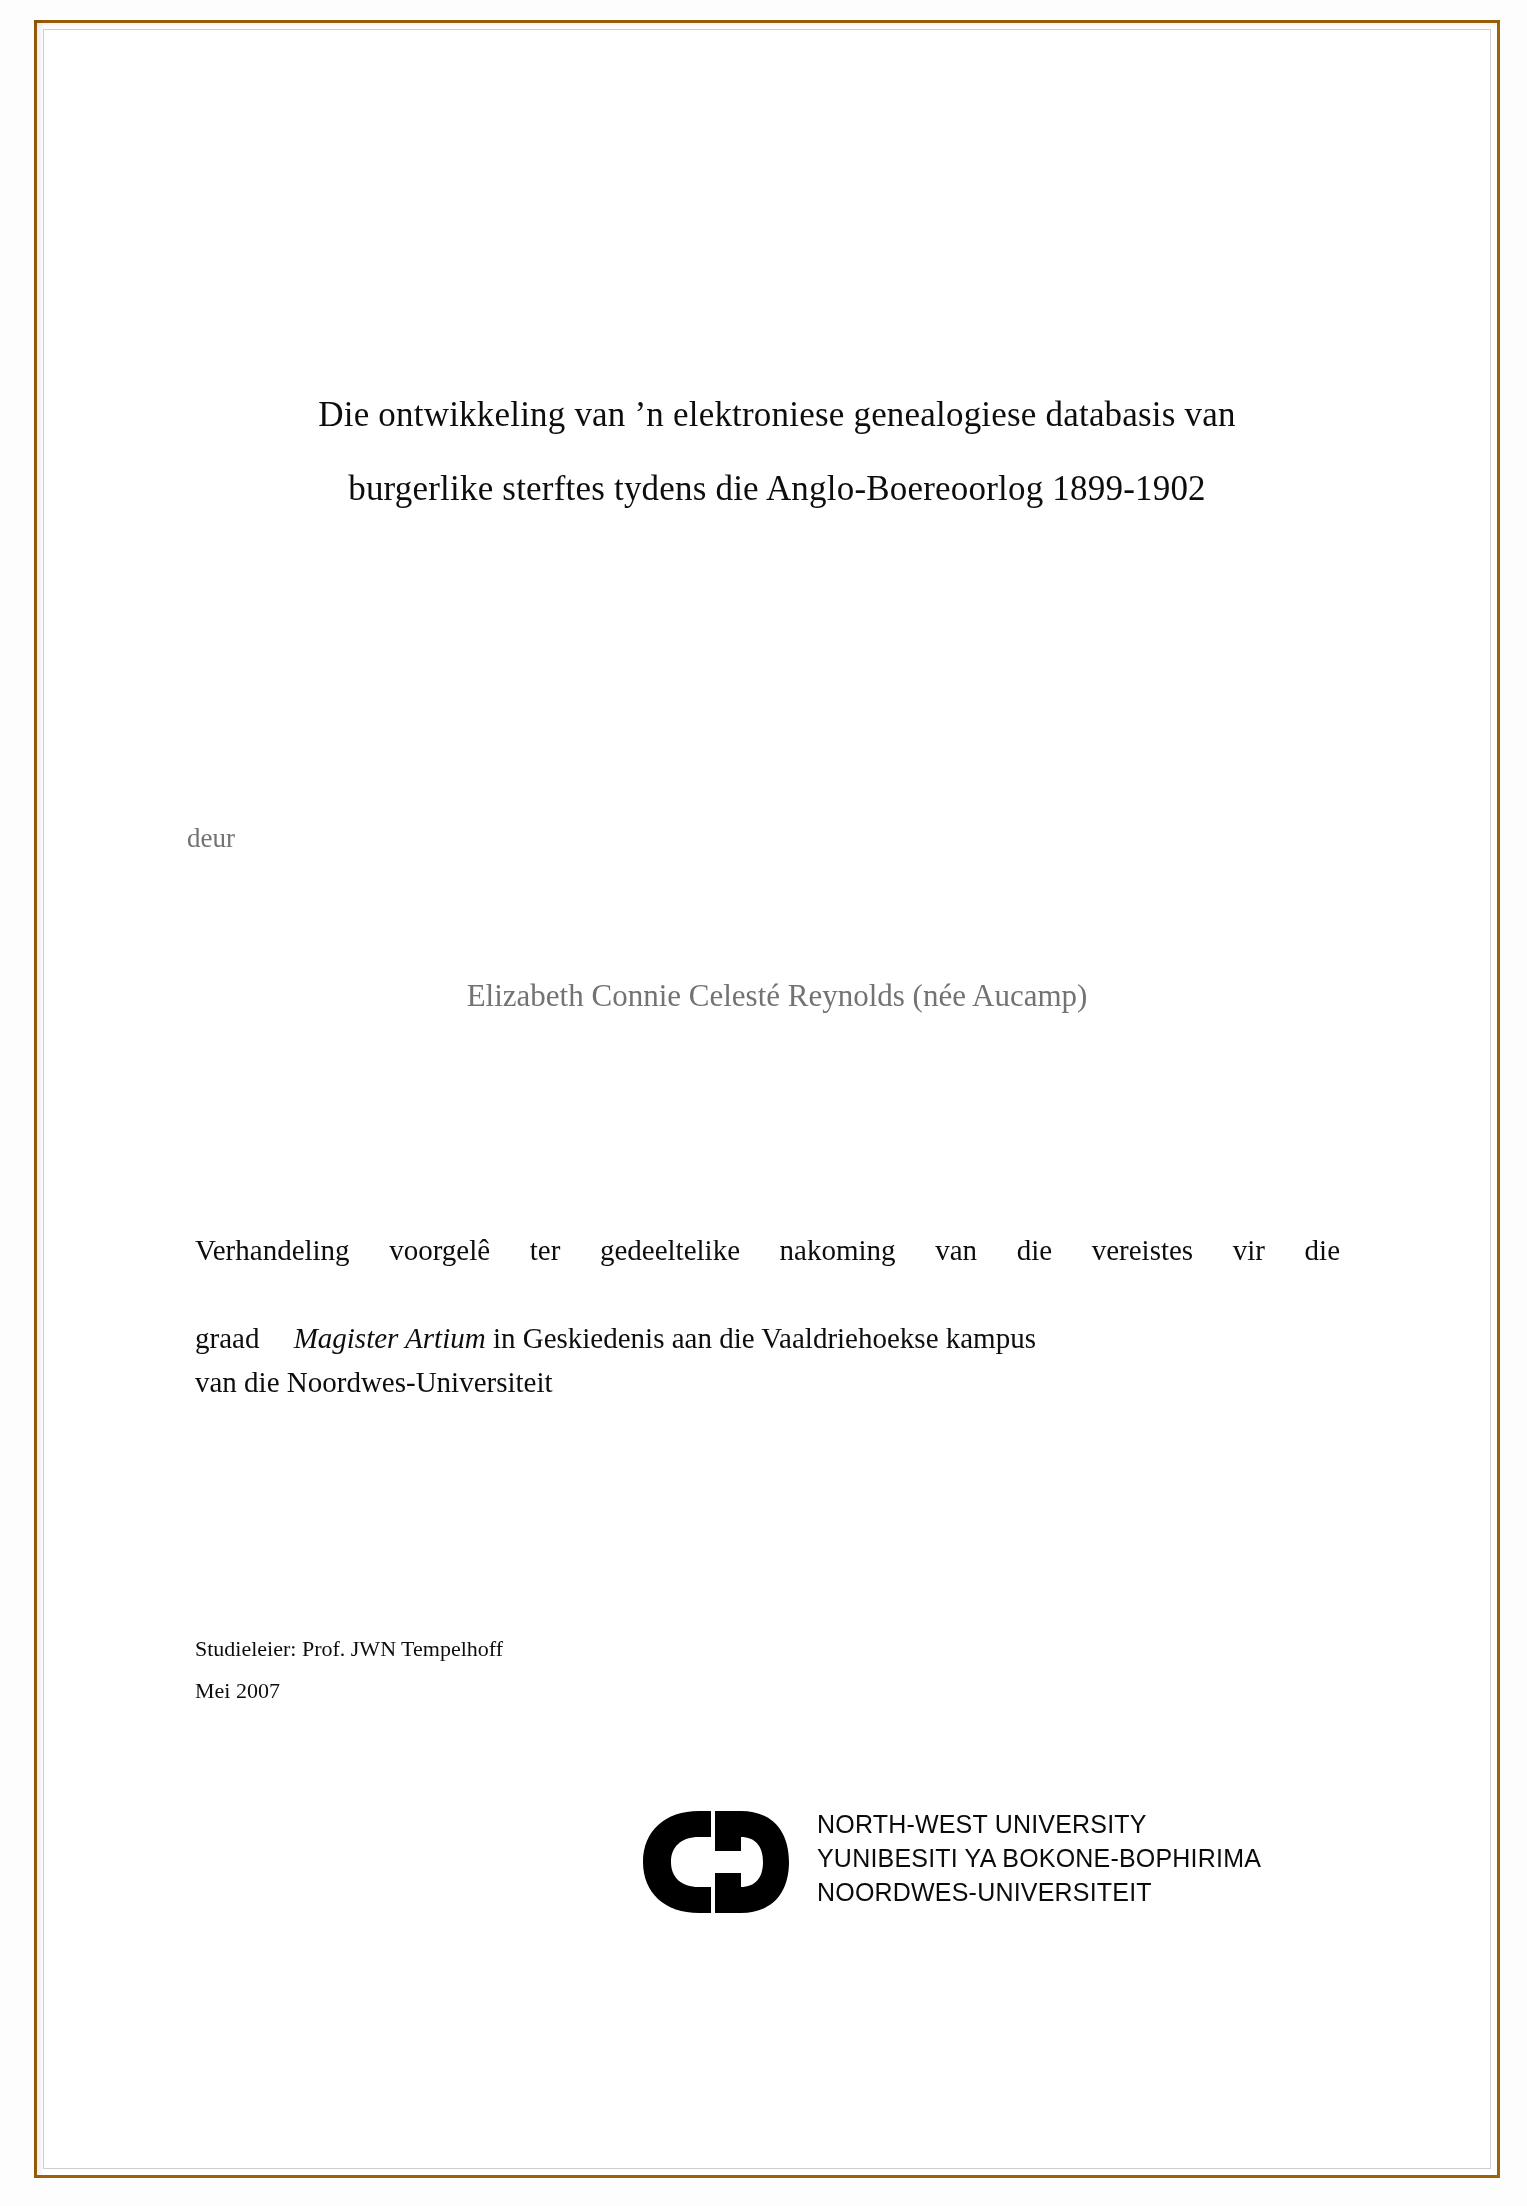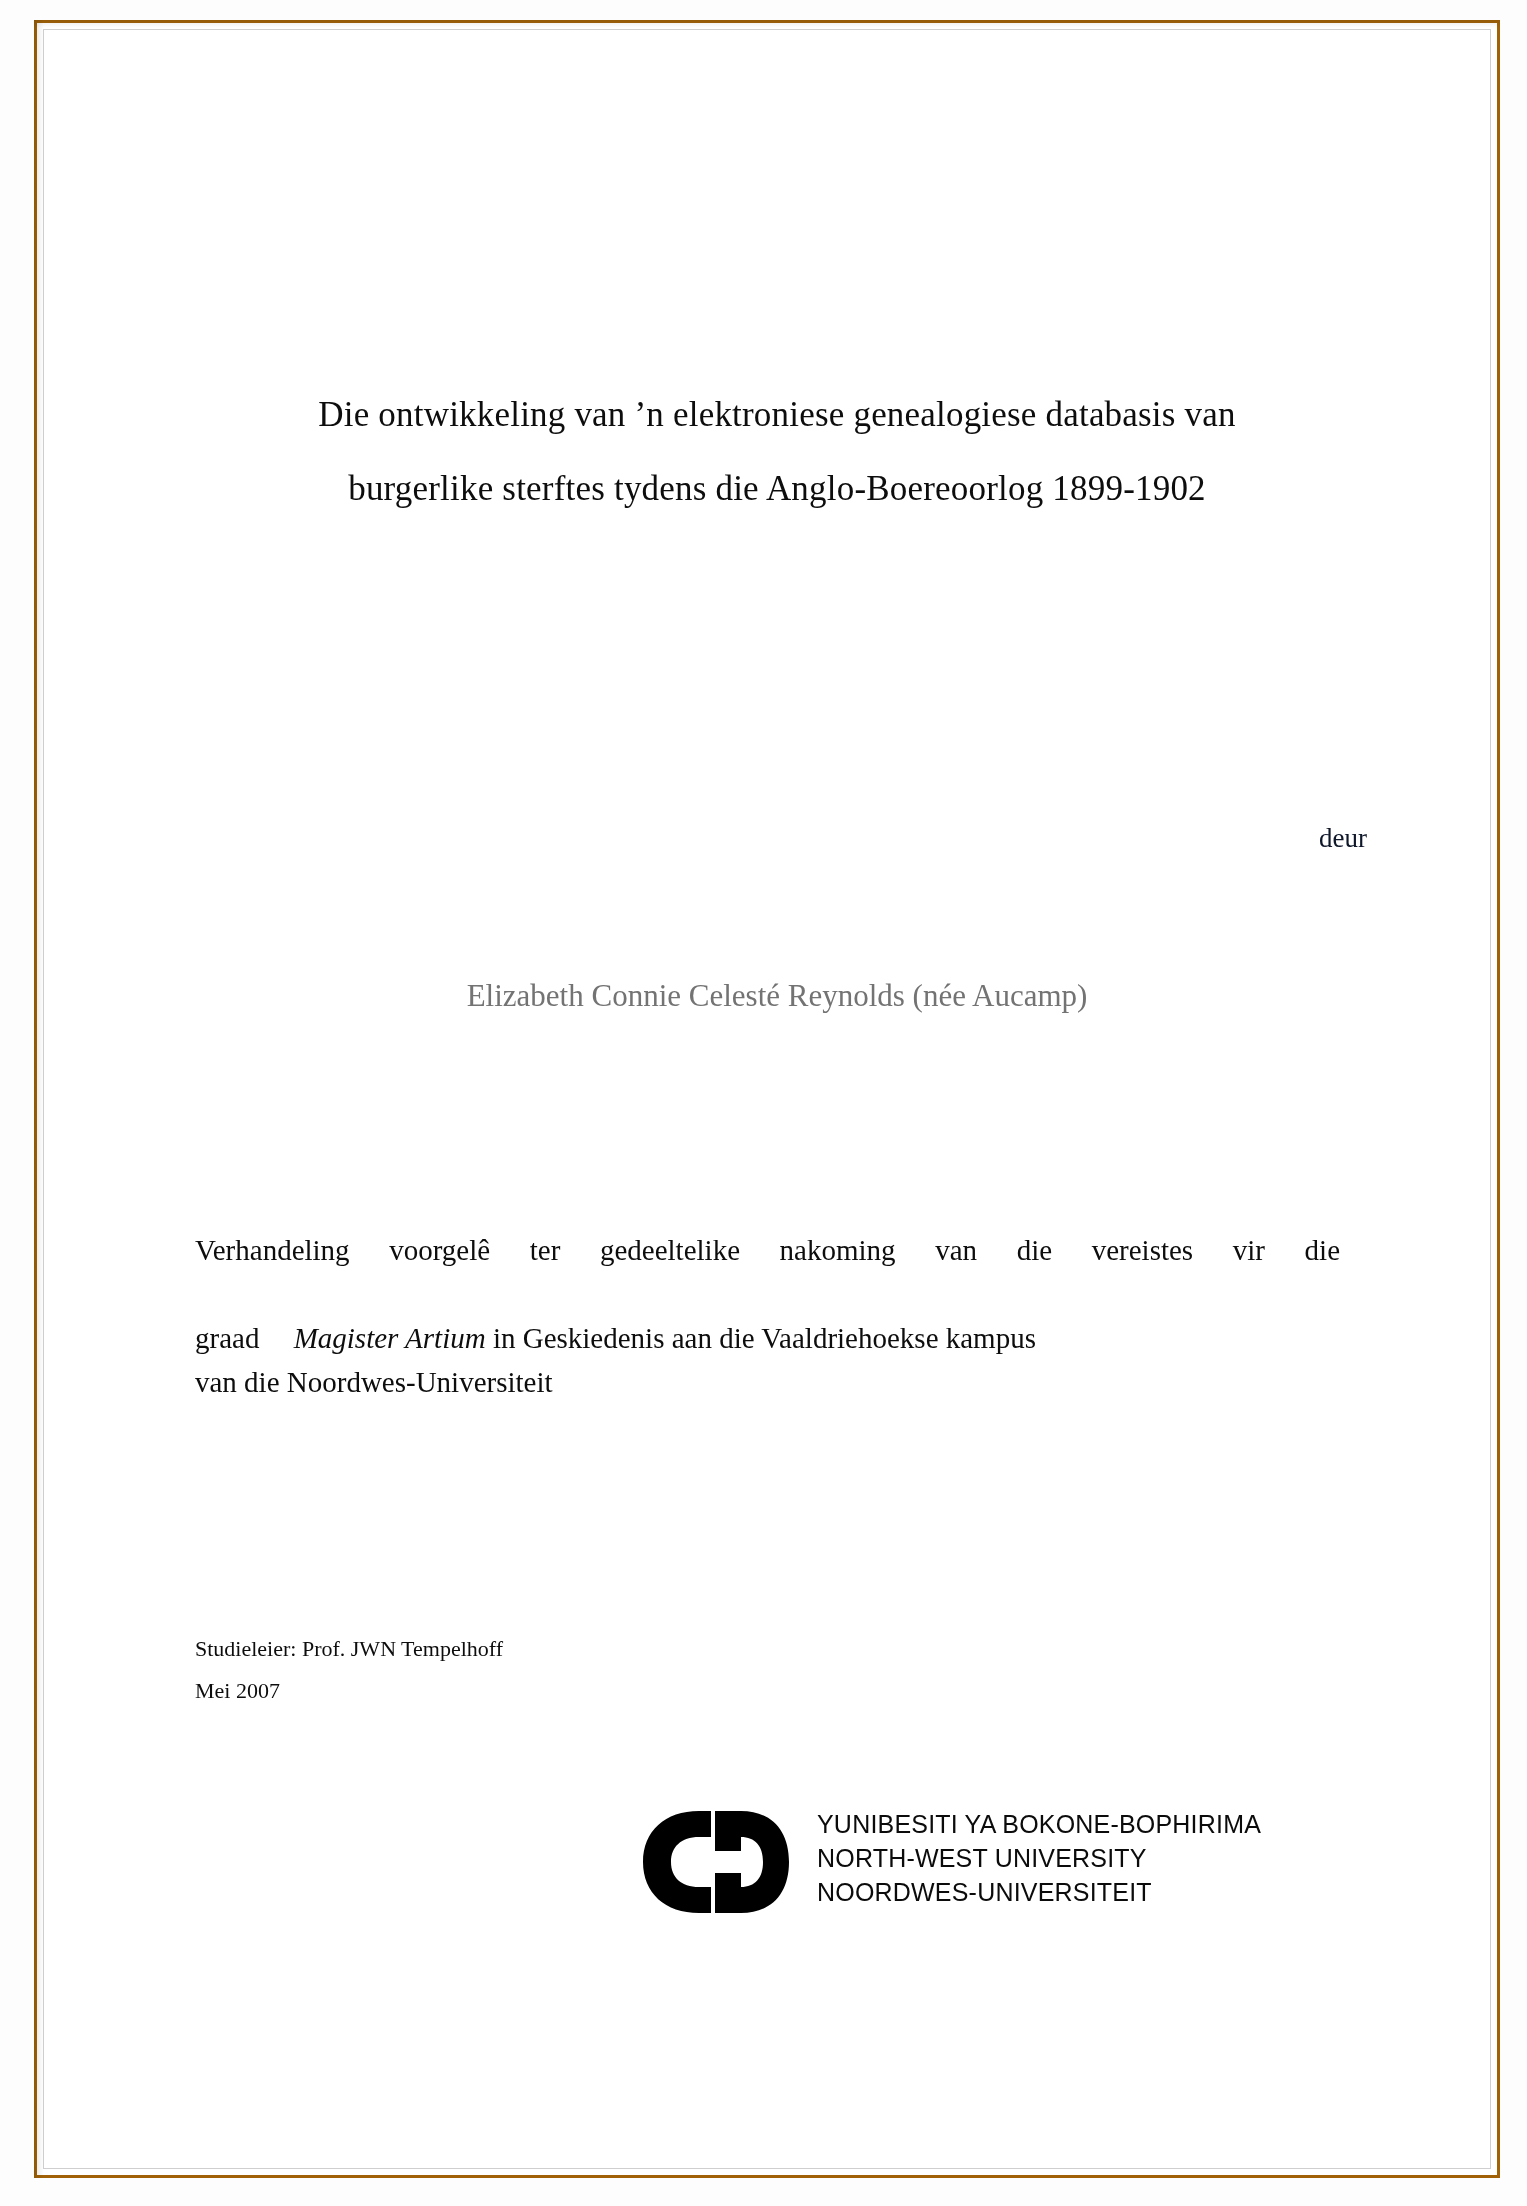"deur" .deur { color: #0f172a -> #737373; text-align: right -> left }
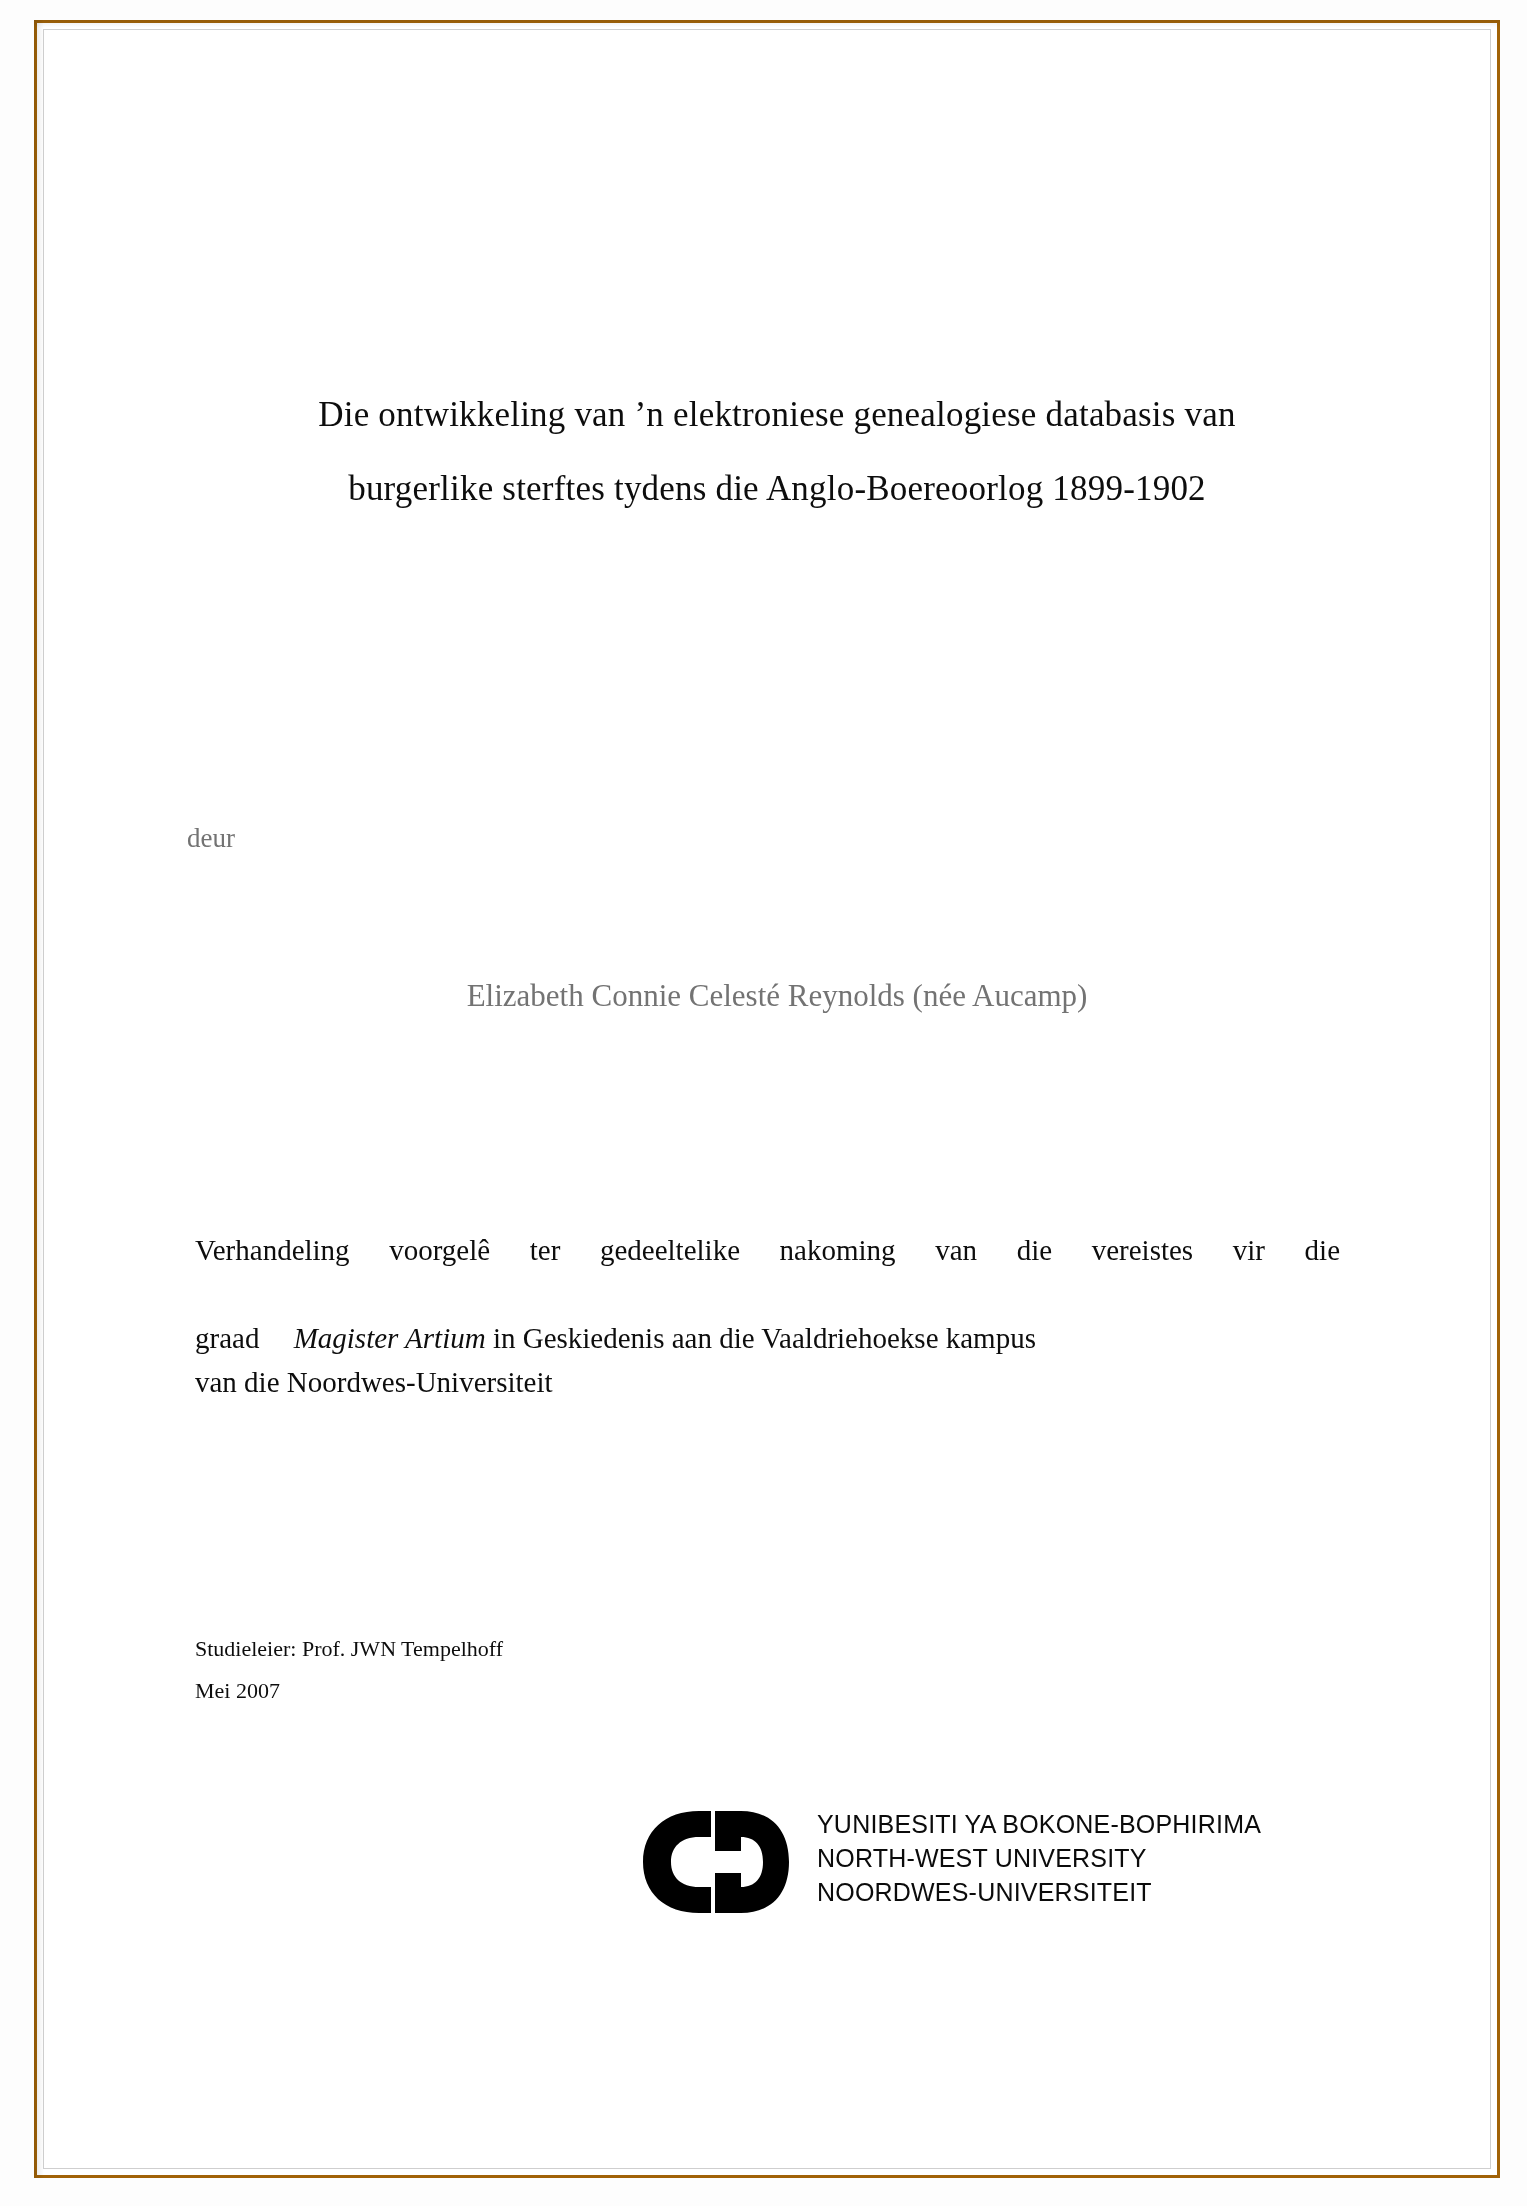"YUNIBESITI YA BOKONE-BOPHIRIMA" div { order: before "NORTH-WEST UNIVERSITY" -> after "NORTH-WEST UNIVERSITY" }
